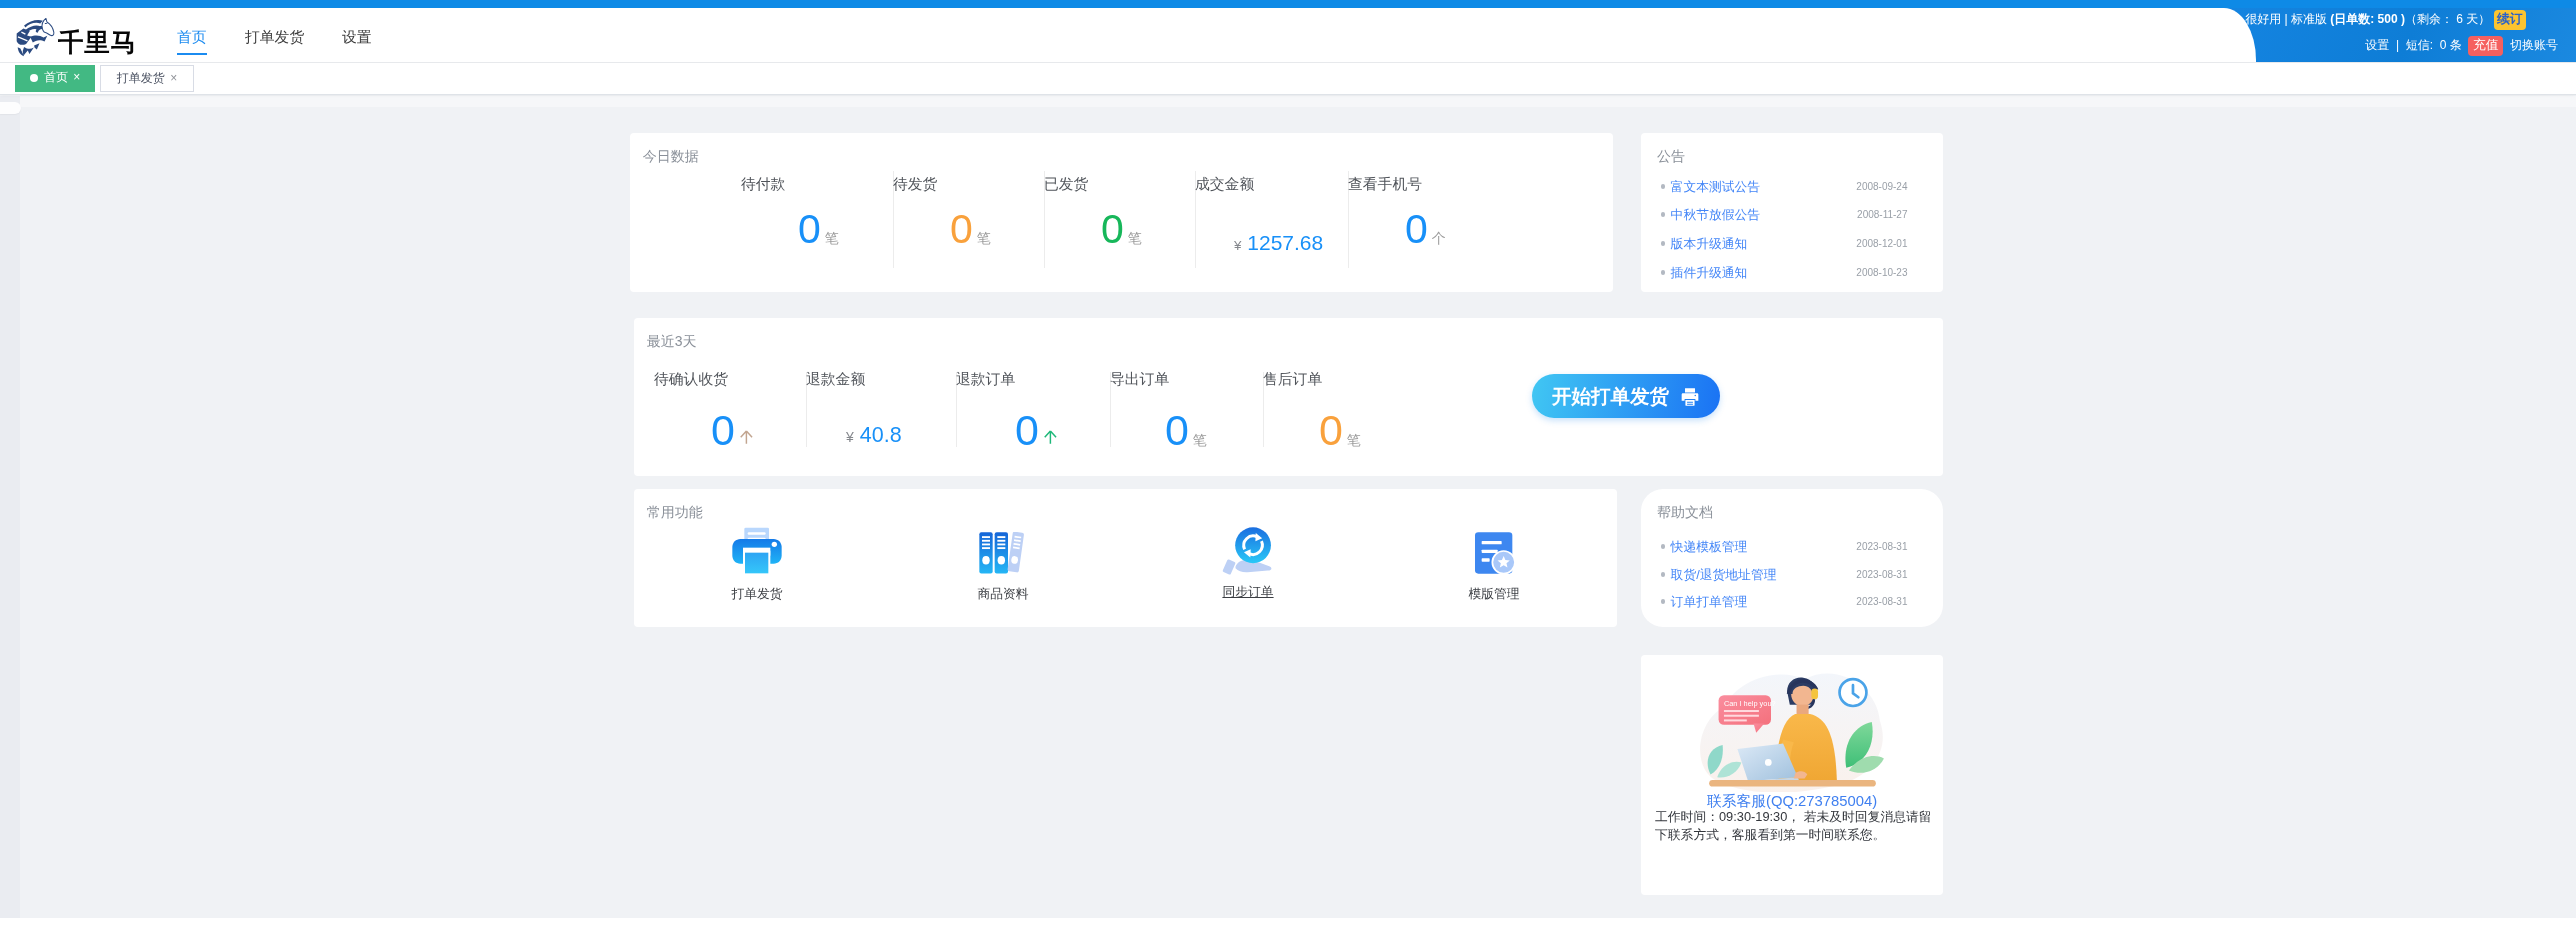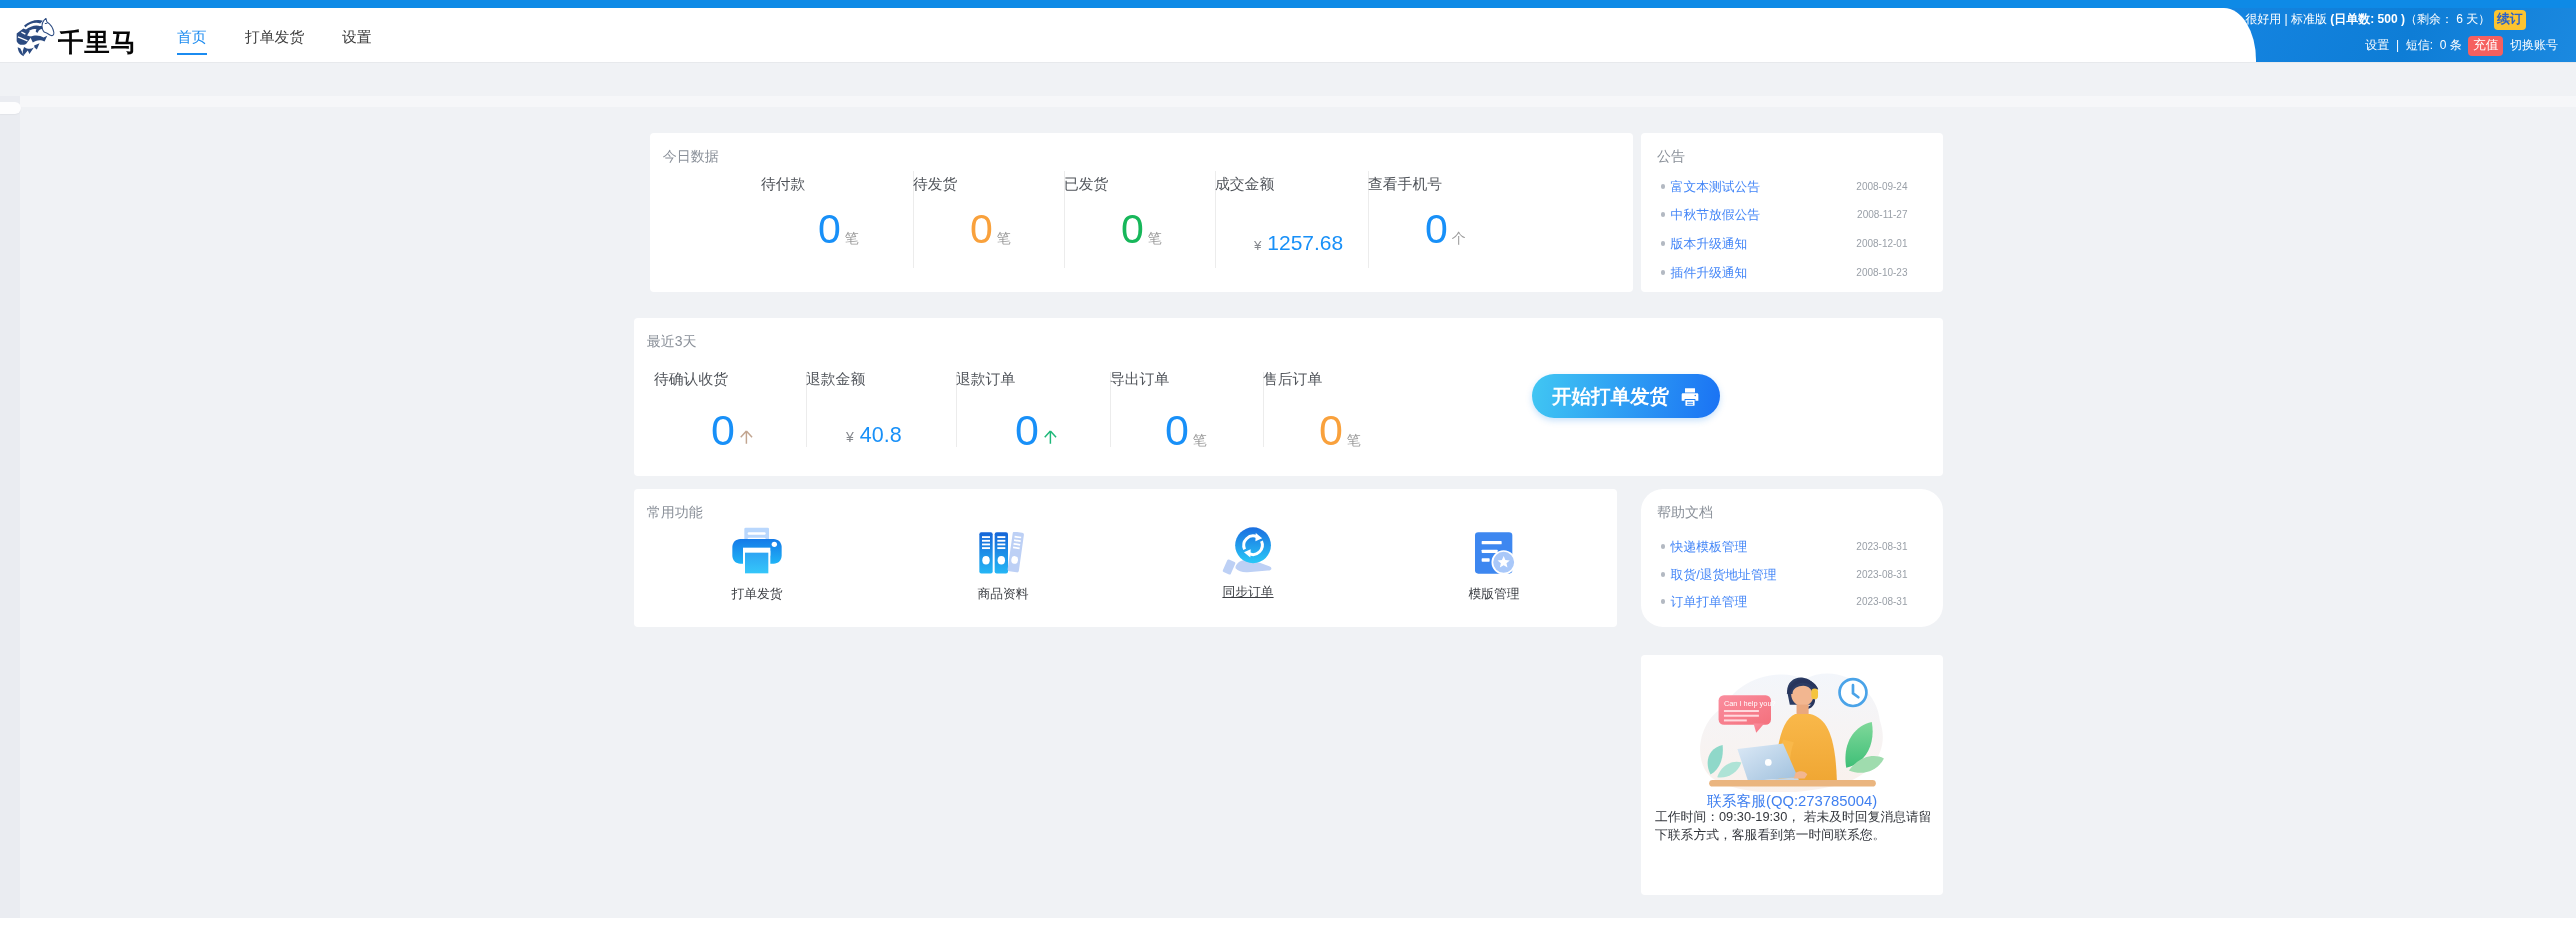"首页 ×" div { html: none -> <div> <div><span></span>首页<span>×</span></div> <div>打单发货<span>×</span></div> </div> }
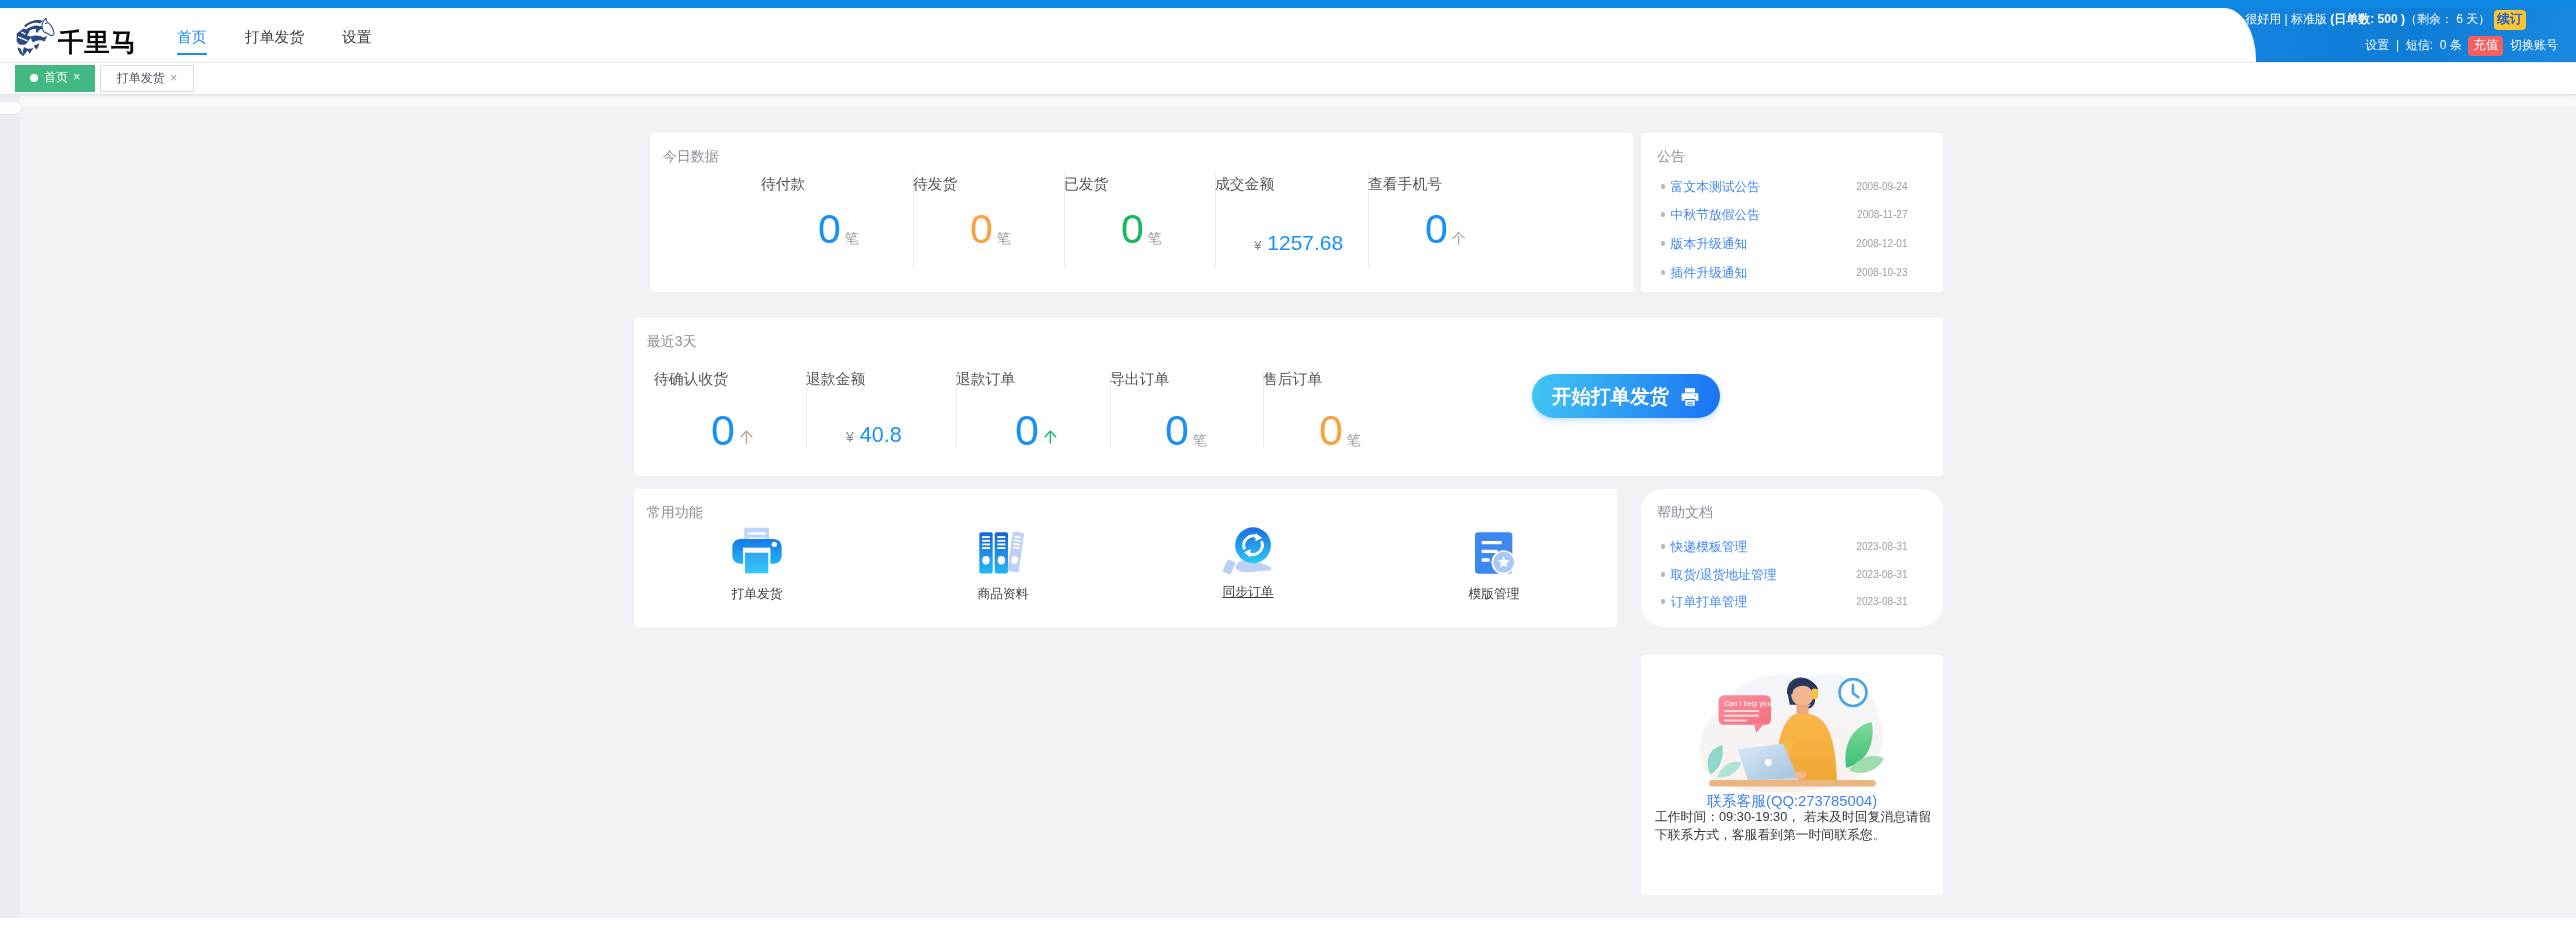"今日数据" div.card { left: 650px -> 630px }
